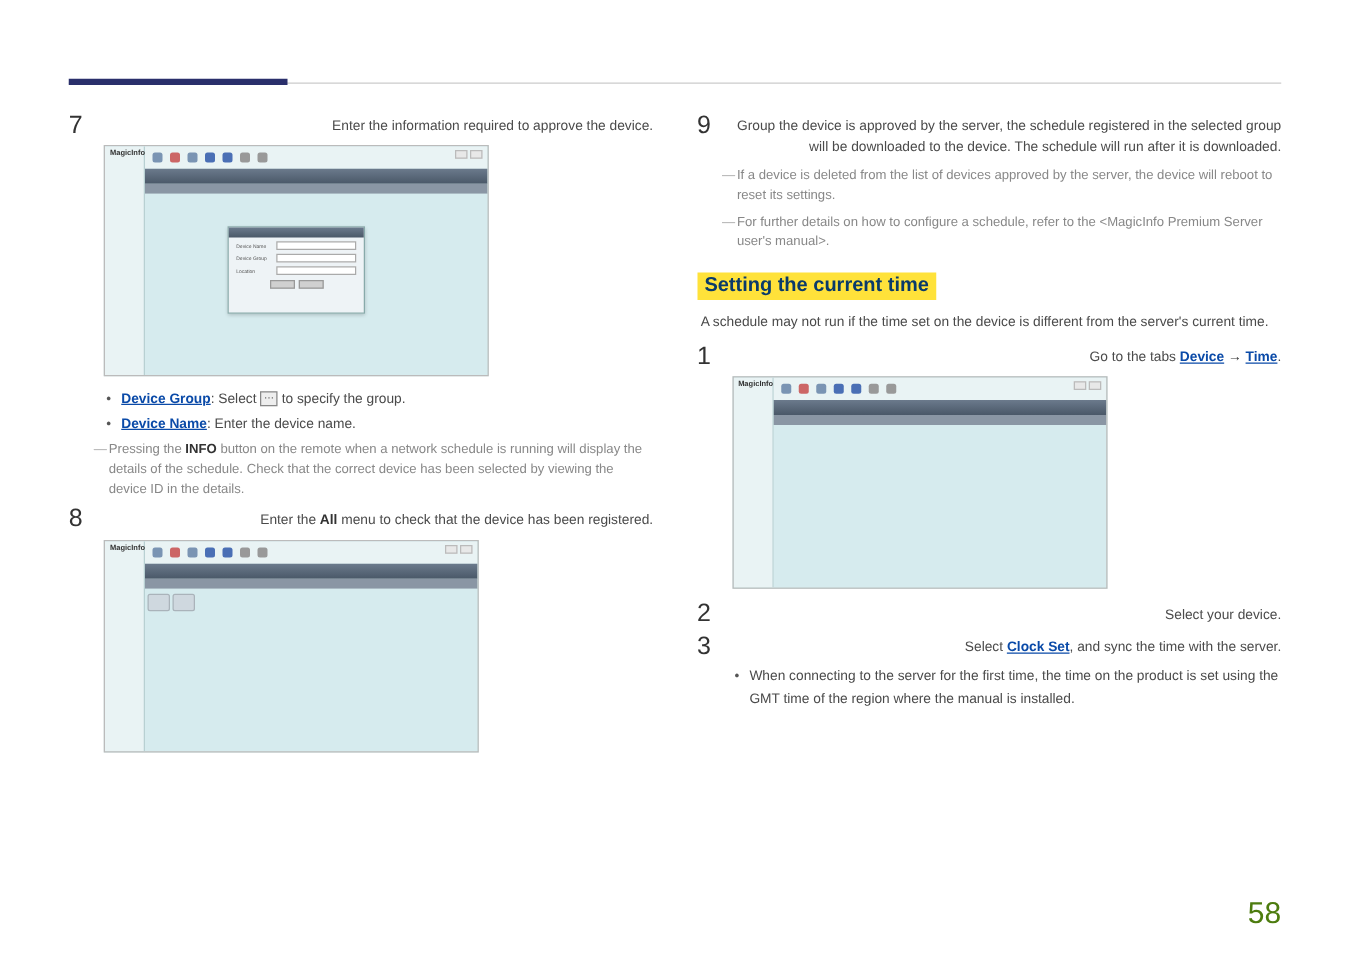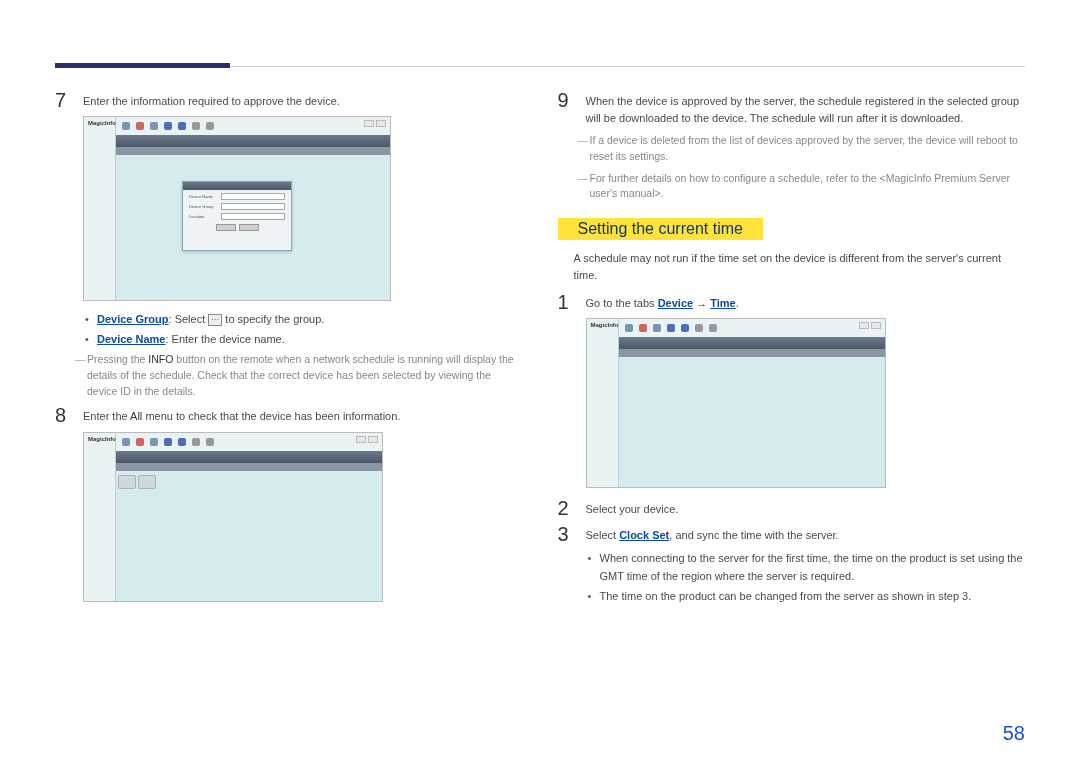"Enter the information required to" .step-body { text-align: none -> right }
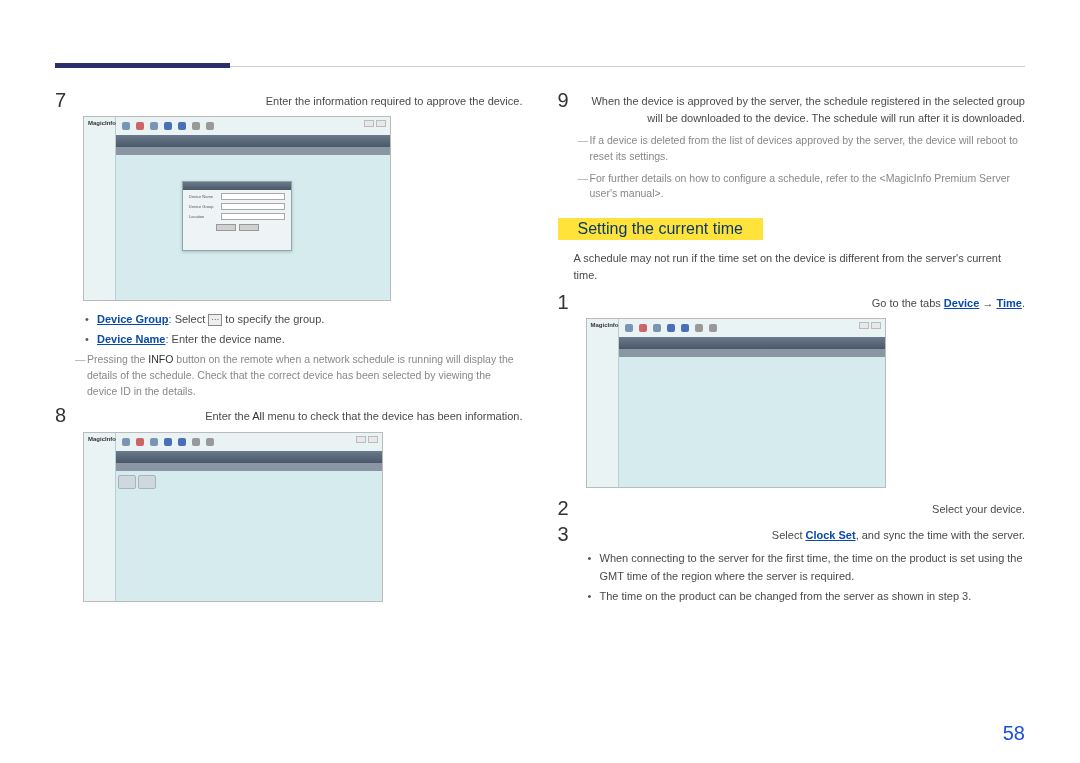"When the device is approved" div.step-body { text: When -> Group }
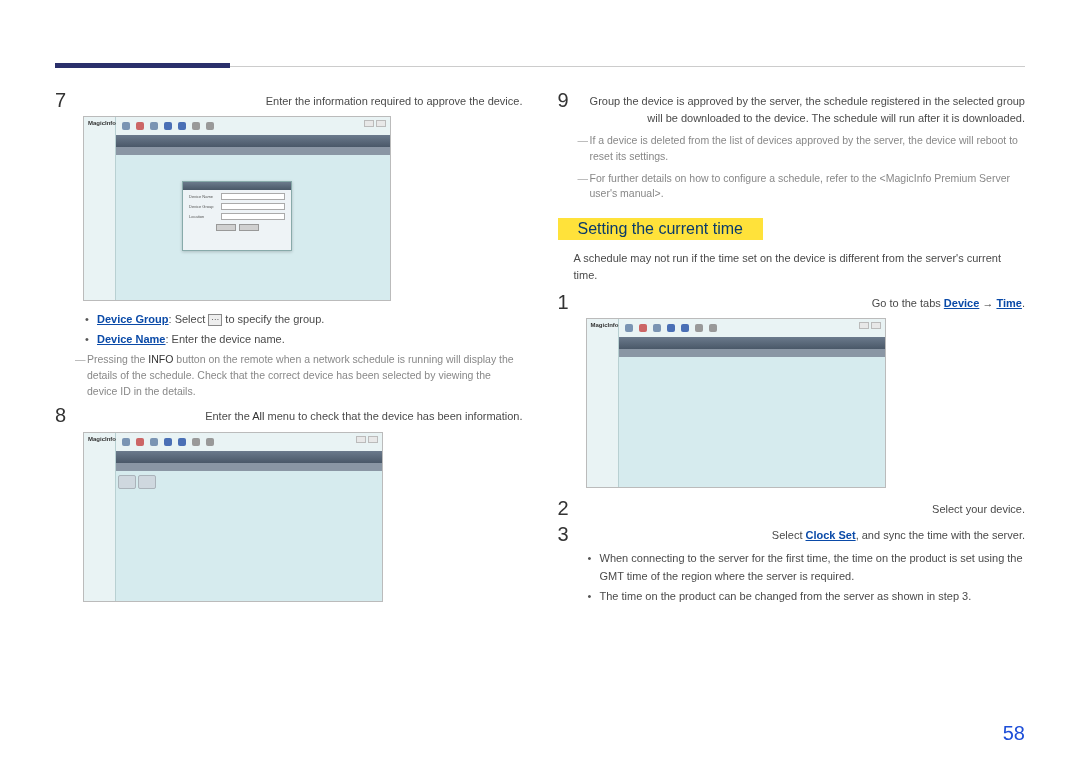"Setting the current time" .section-head { font-weight: normal -> bold; padding: 2px 20px -> 2px 6px }
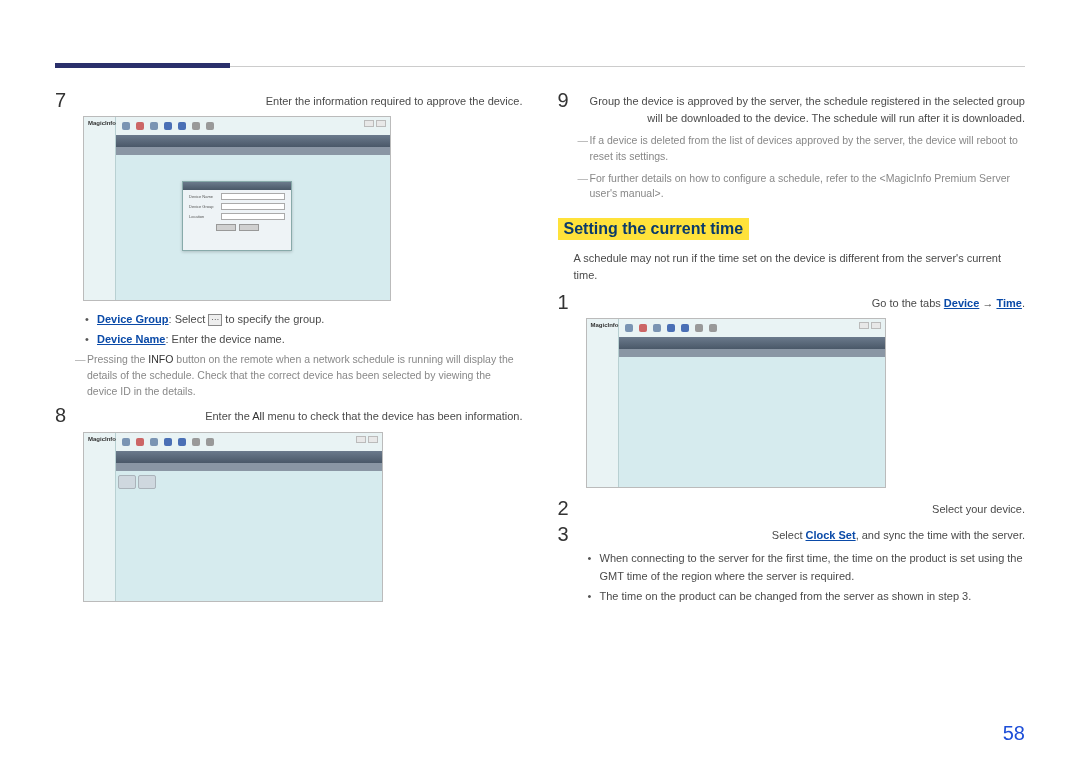"A schedule may not run" .para { margin: 4px 0 8px 16px -> 4px 0 8px 3px }
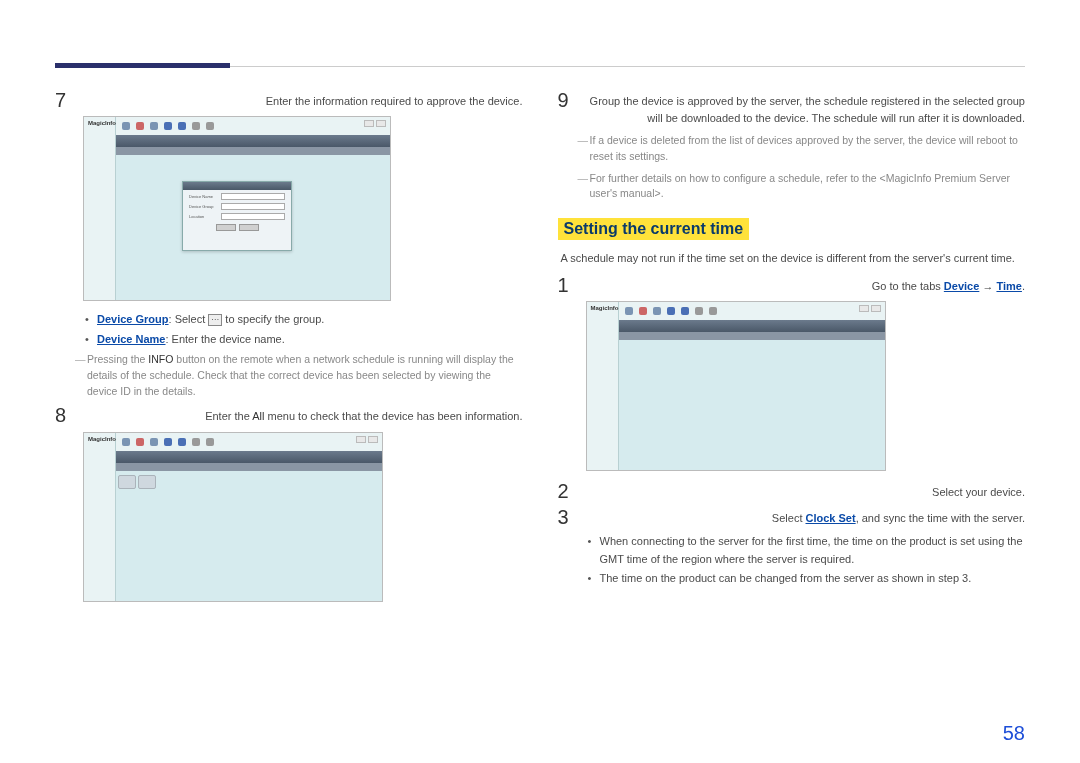"INFO" .bold { font-weight: normal -> bold }
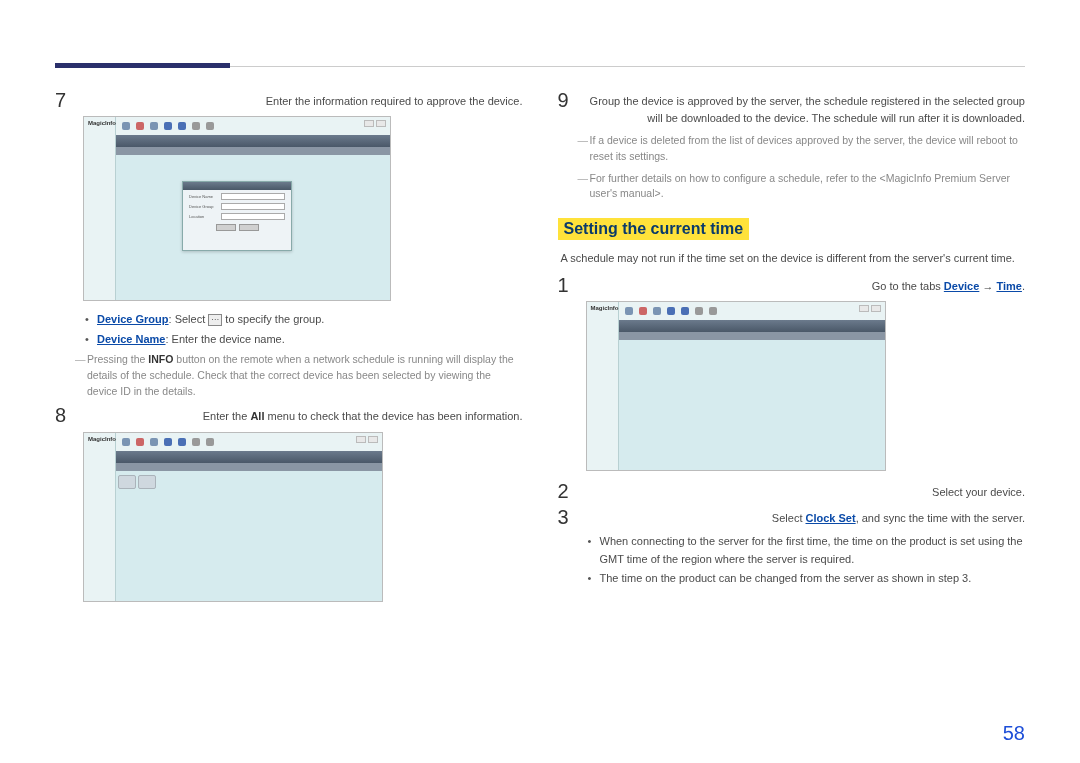"menu to check that the" span { text: information -> registered }
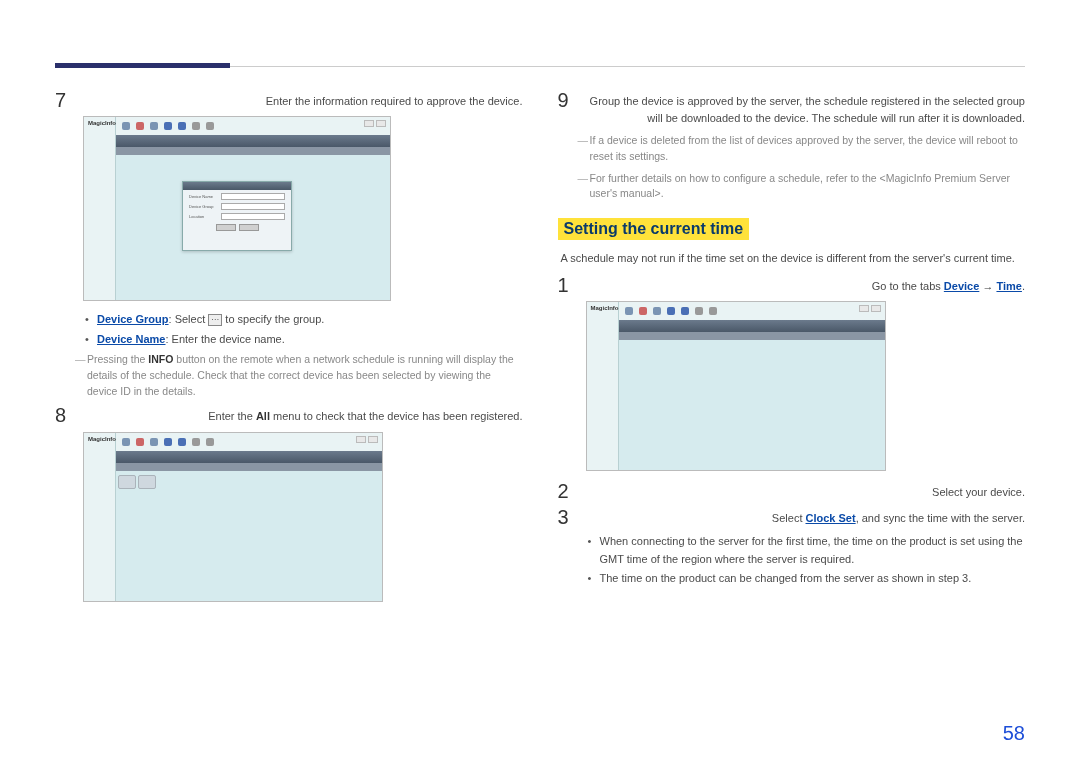"When connecting to the server" li { text: server is required -> manual is installed }
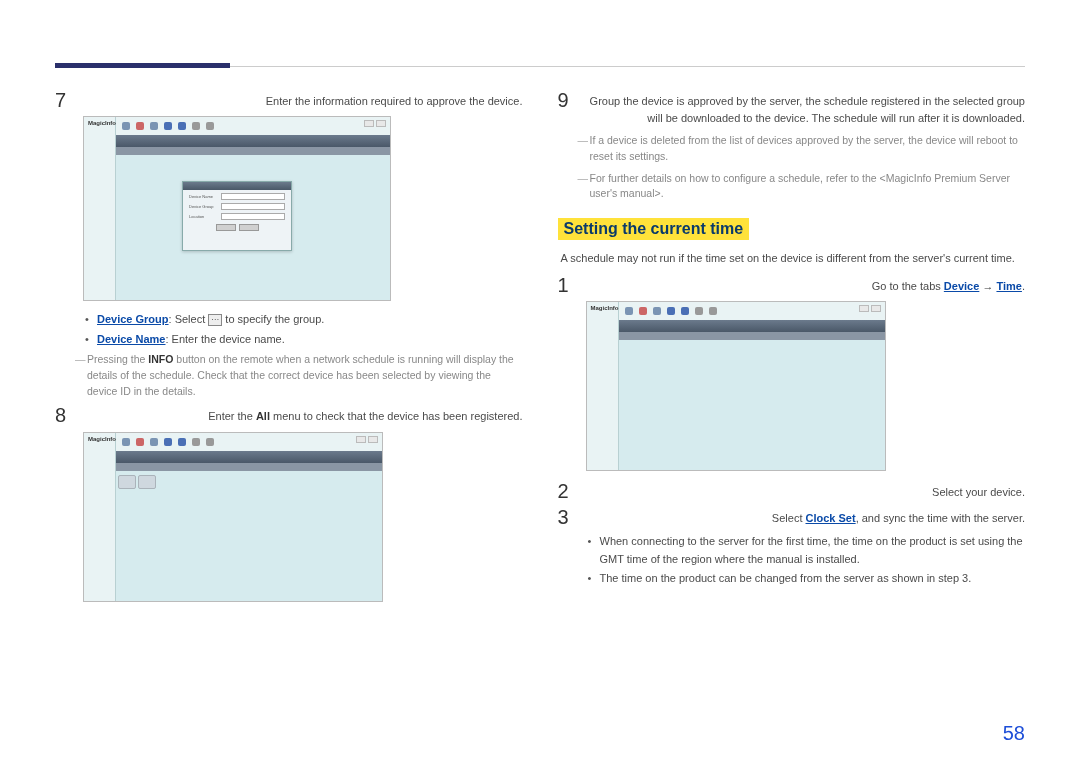"The time on the product" li { html: <li>The time on the product can be changed from the server as shown in step 3.</li> -> none }
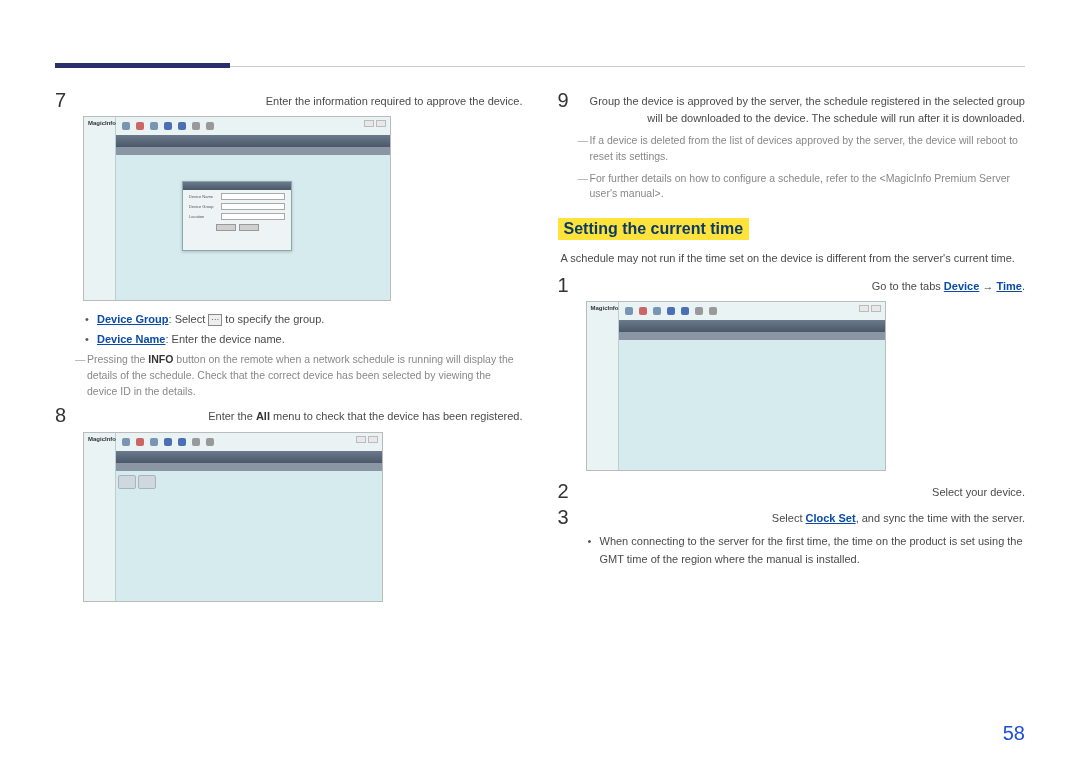"58" .page-num { color: #1d4ed8 -> #4d7c0f; font-size: 20px -> 24px }
